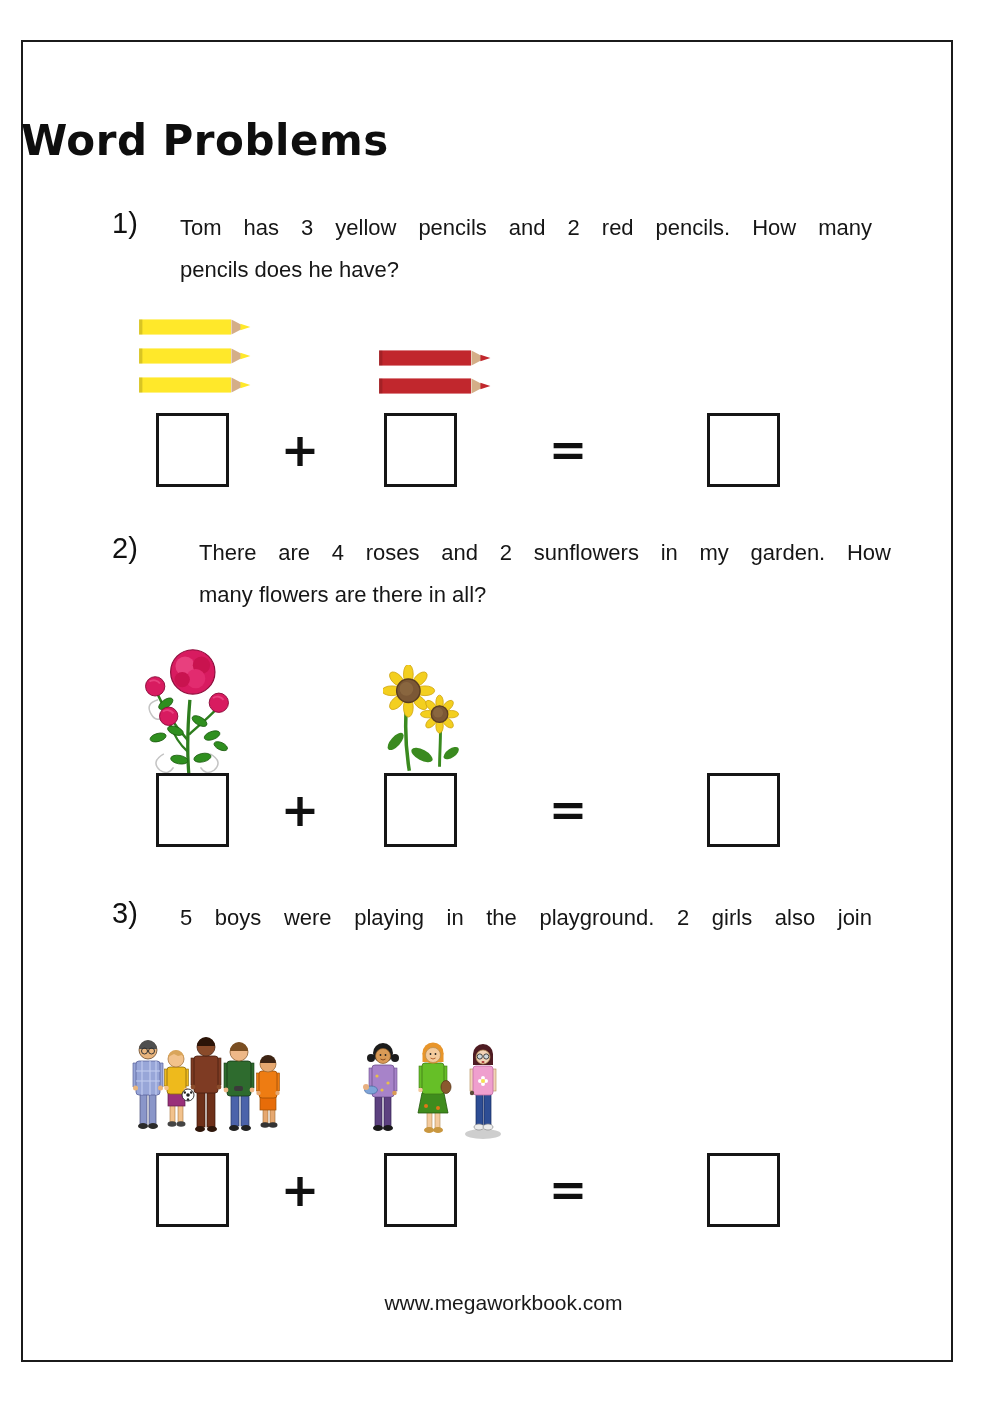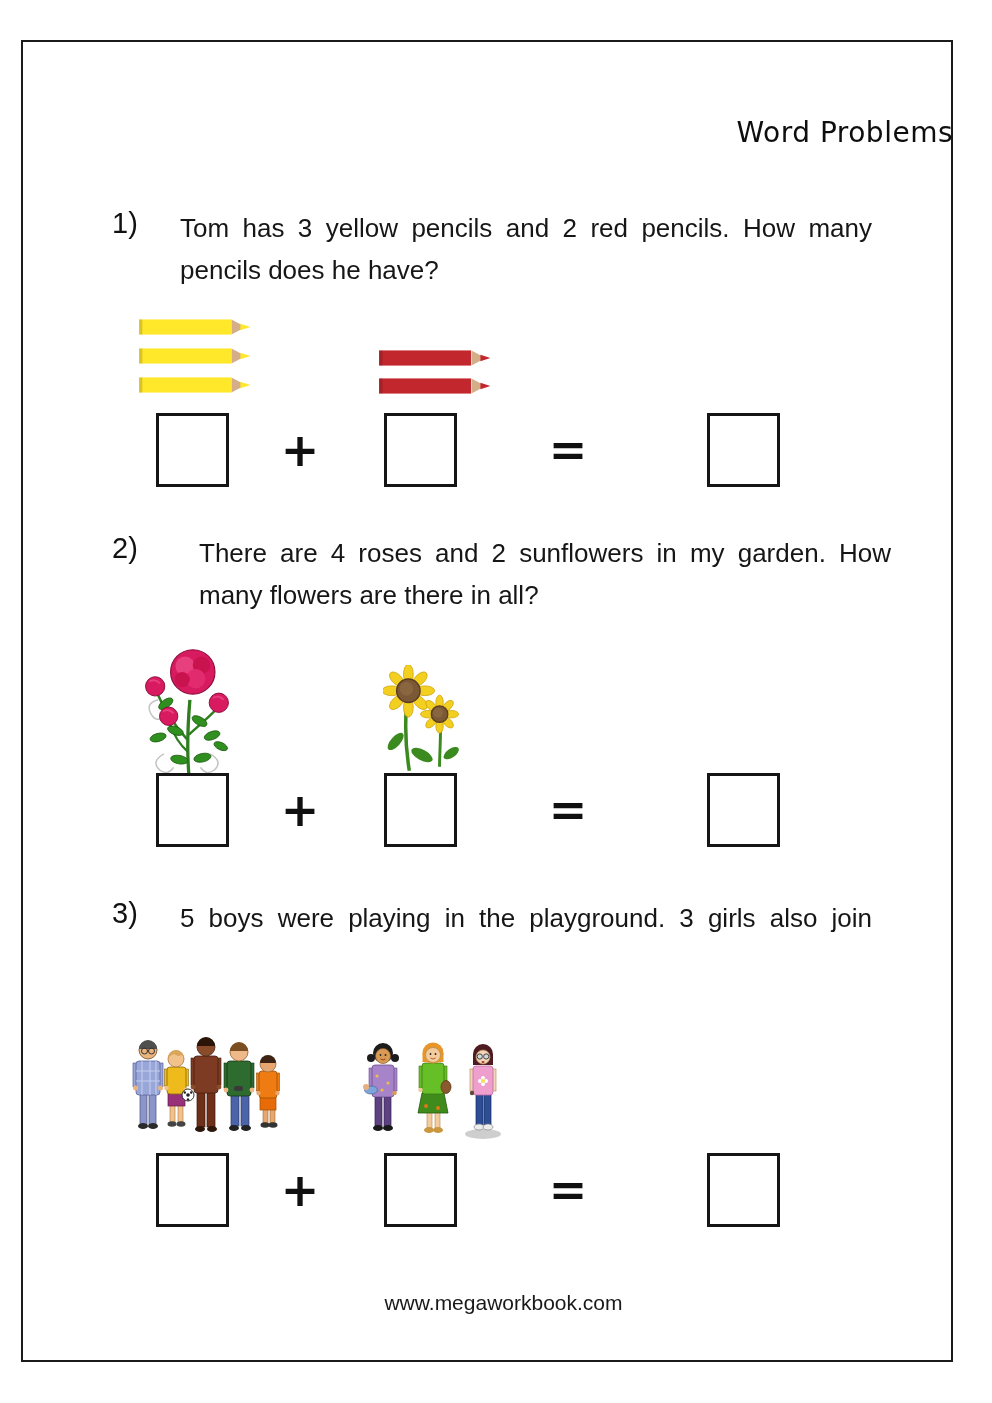"Word Problems" .title { font-size: 28px -> 42px; font-weight: 400 -> 700; text-align: right -> left }
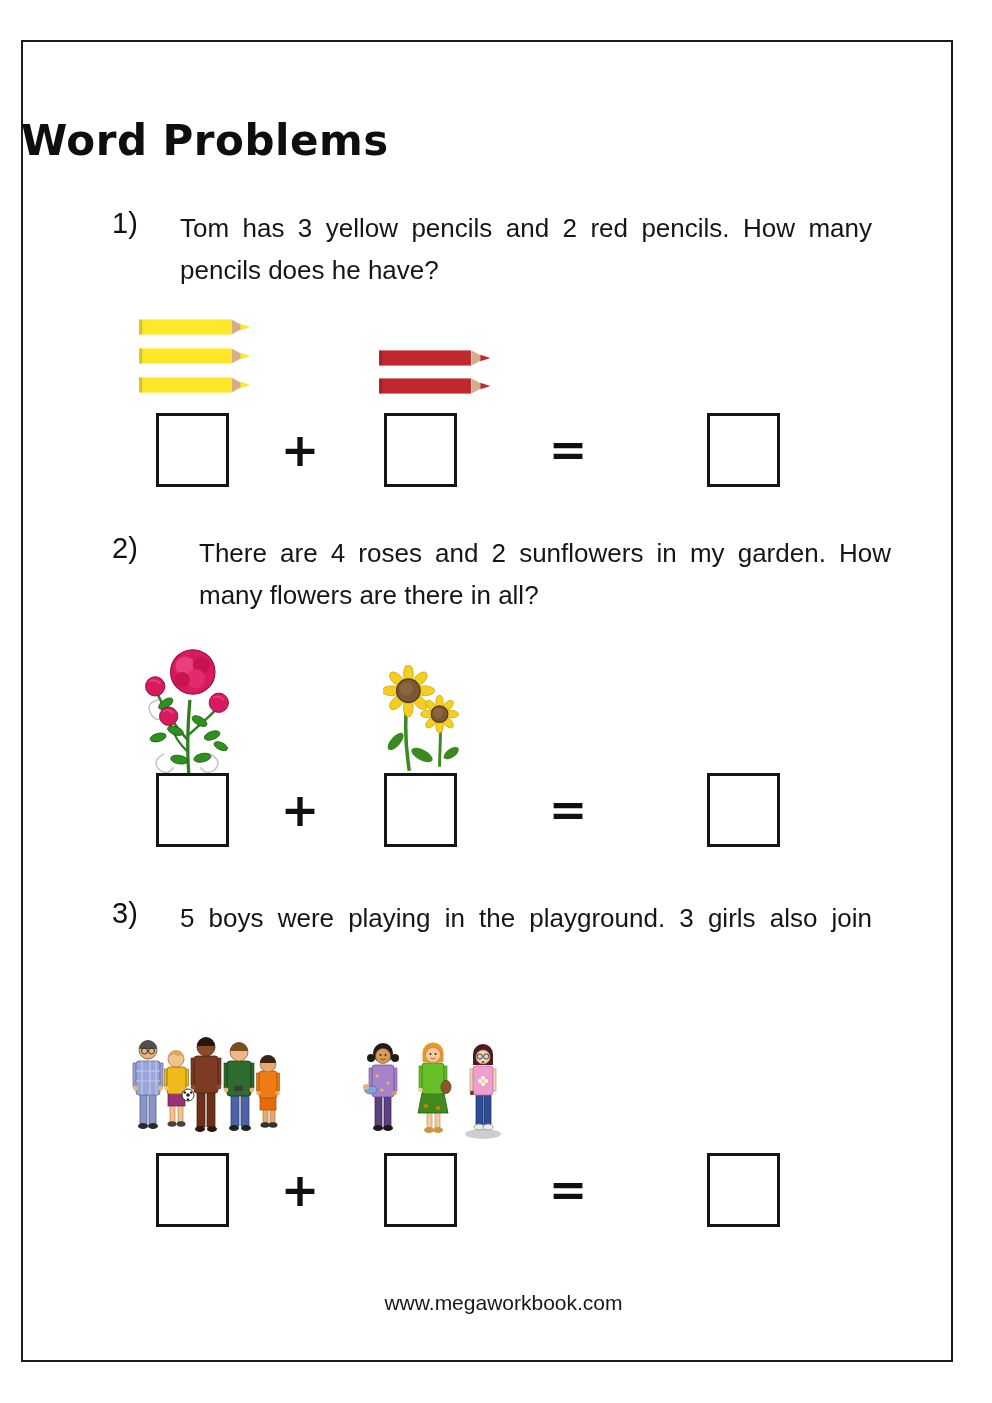"Tom has 3 yellow pencils" .prob-text { font-size: 26px -> 22px }
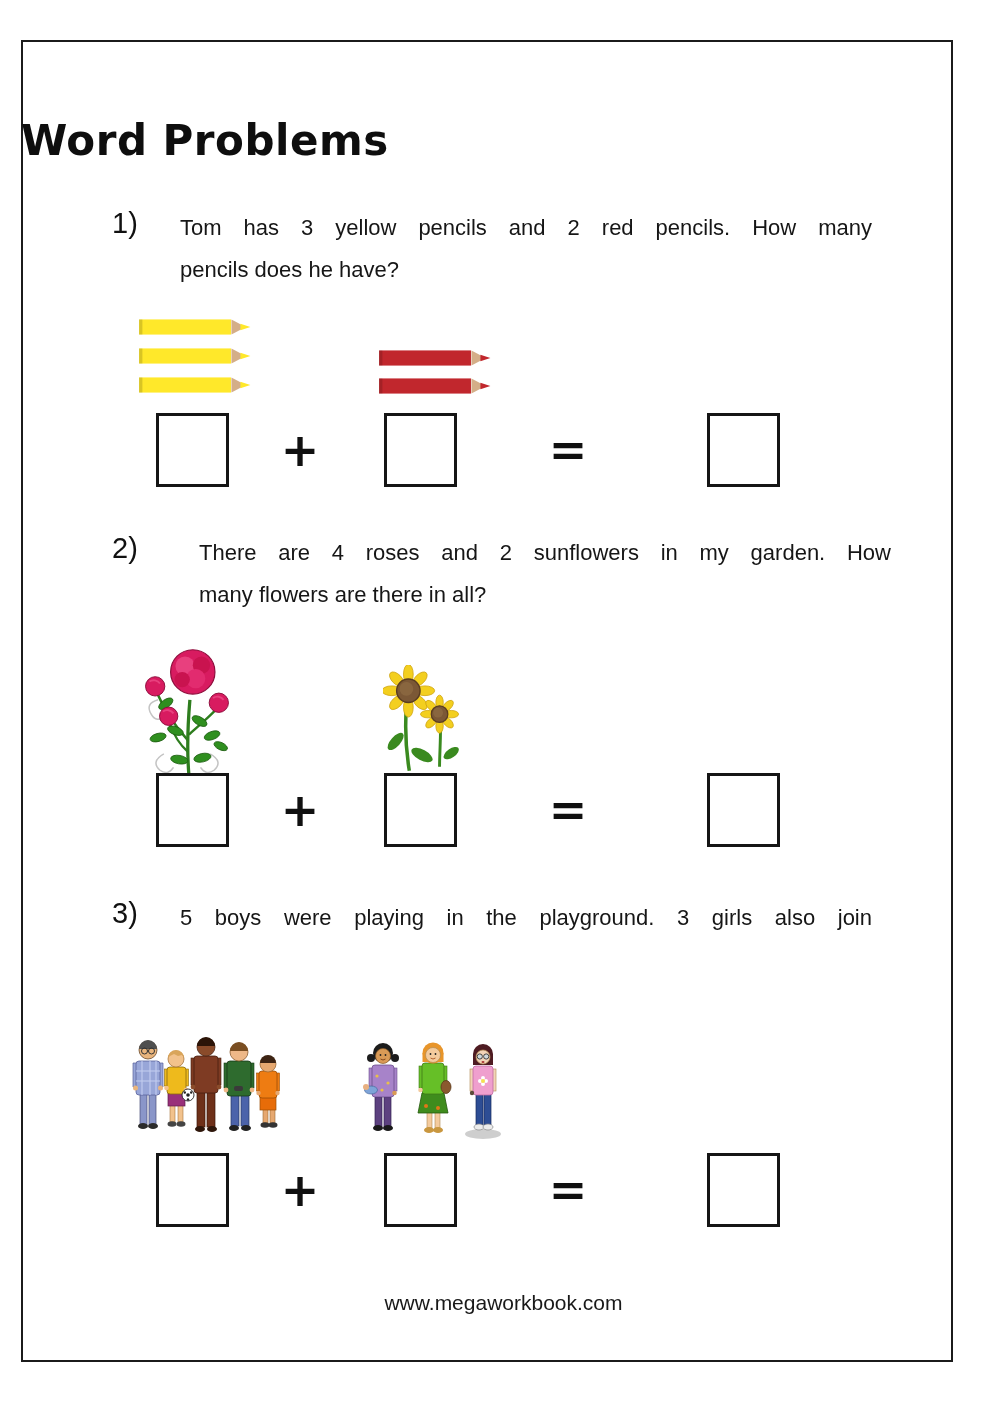"5 boys were playing in" div.jline { text: 3 -> 2 }
